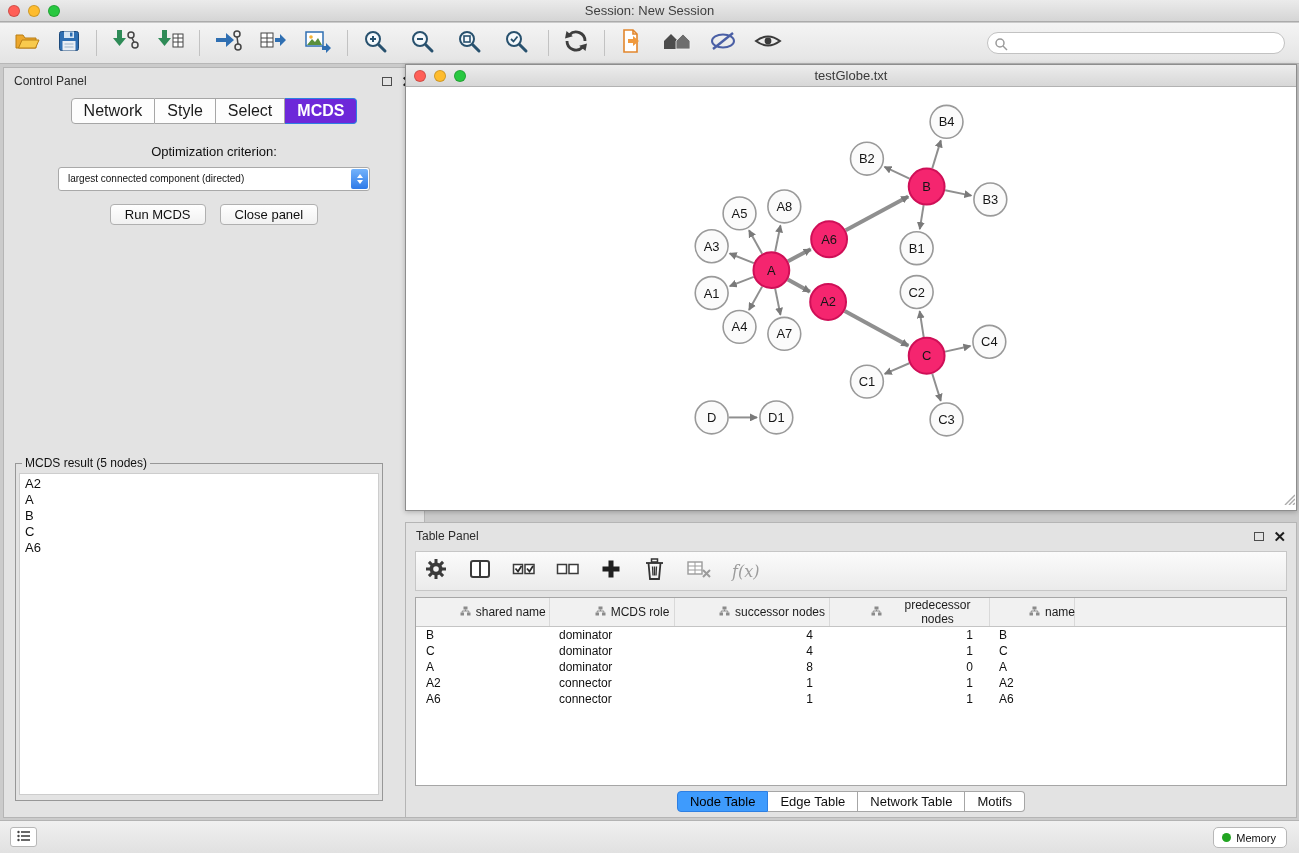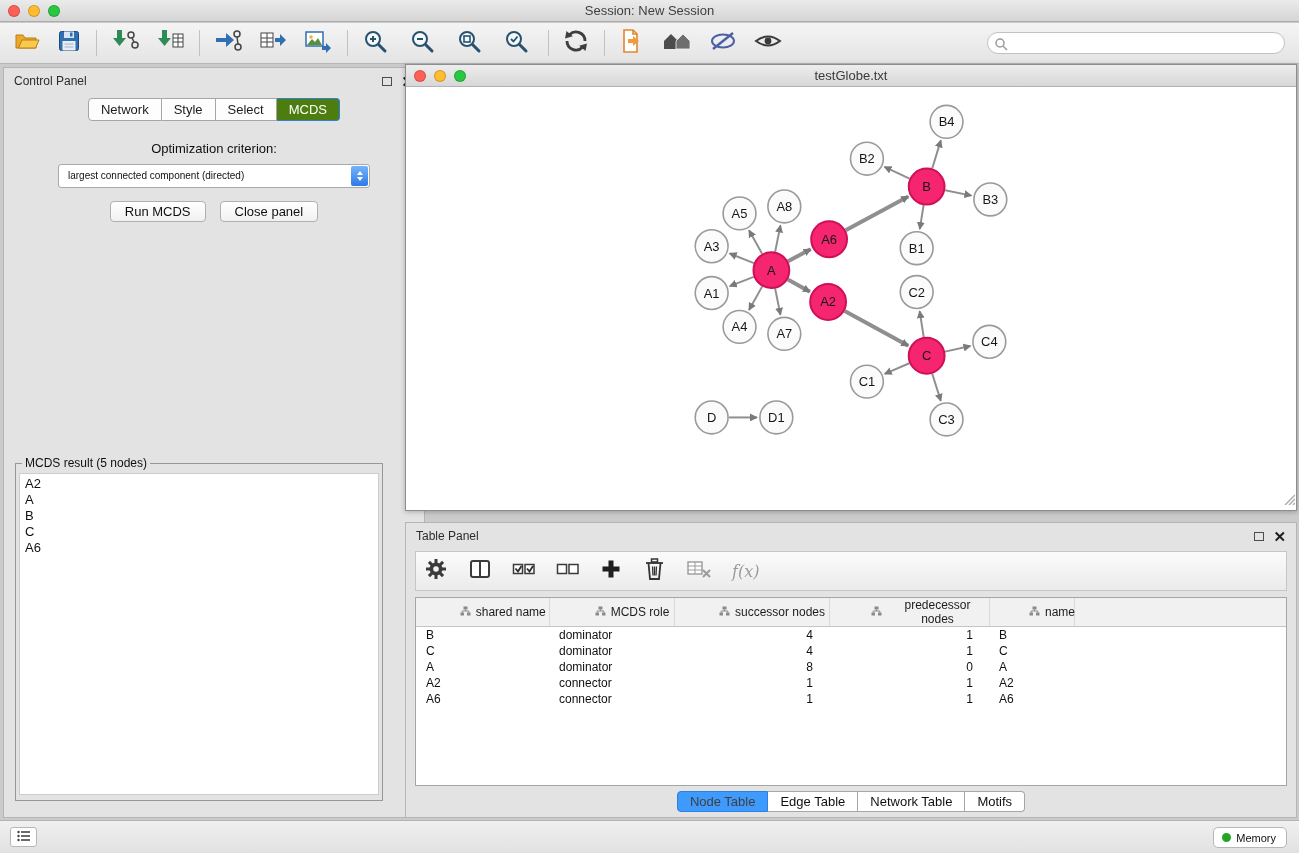"Network" .cp-tab { font-size: 13px -> 16px }
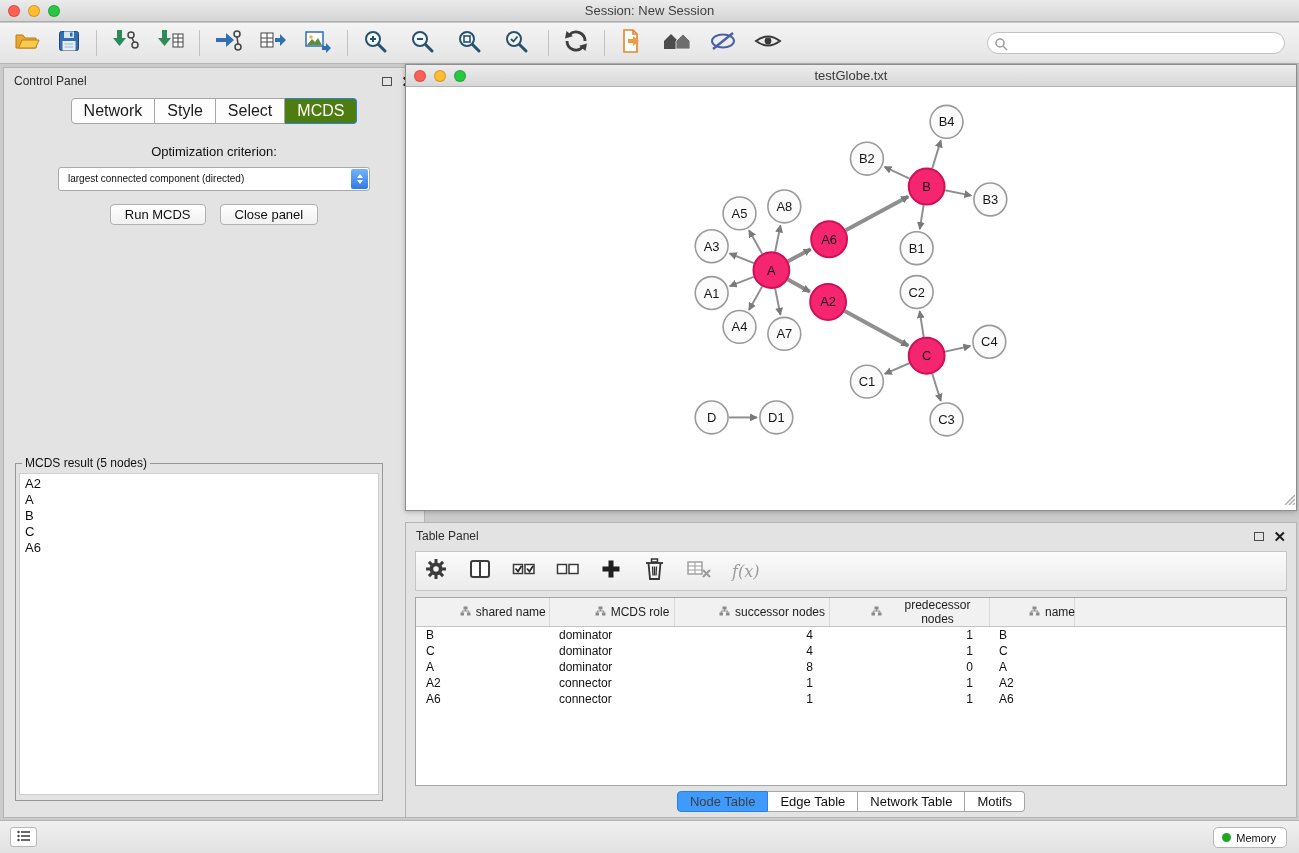"MCDS" .cp-tab.active { background: #4d7c0f -> #6d28d9; font-weight: none -> bold }
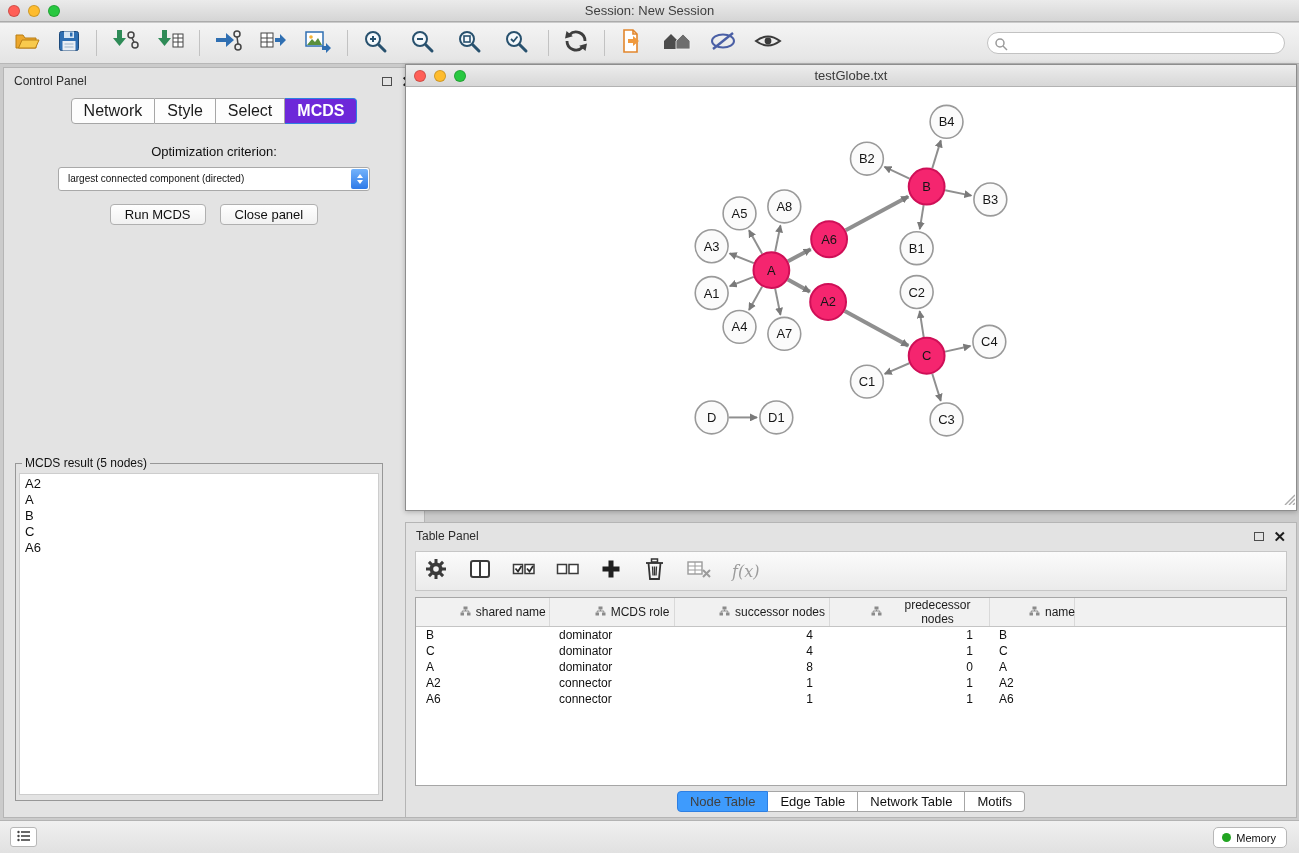"Node Table" .tp-tab.active { color: #404040 -> #000000 }
